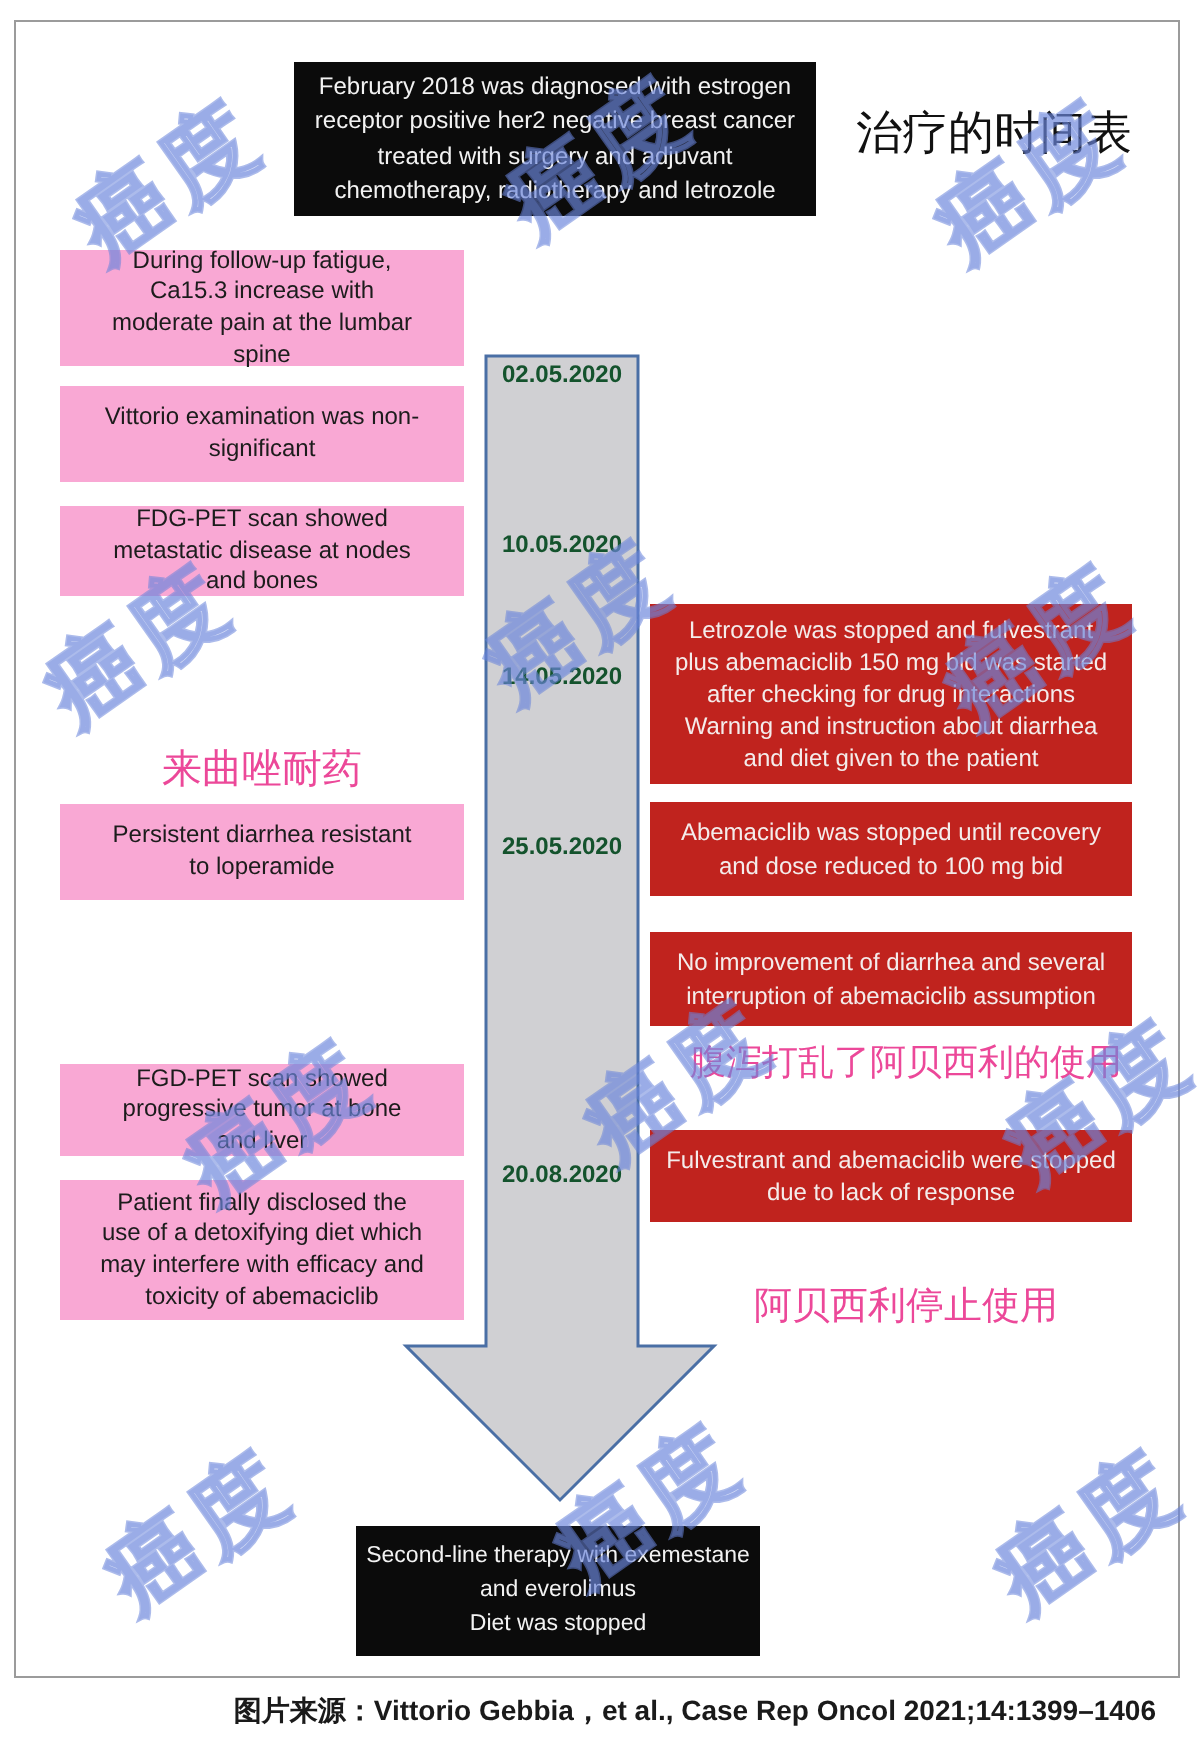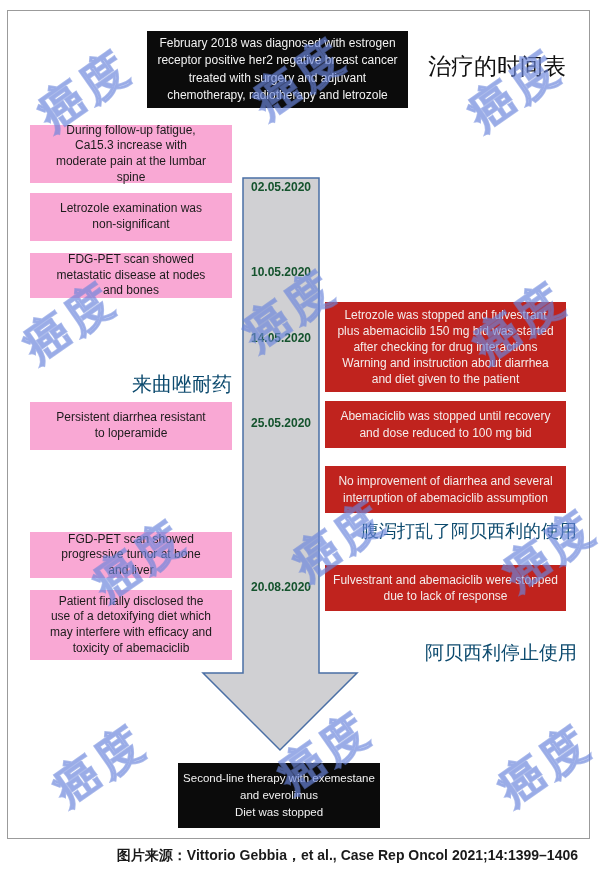"Letrozole examination was" div.box { text: Letrozole -> Vittorio }
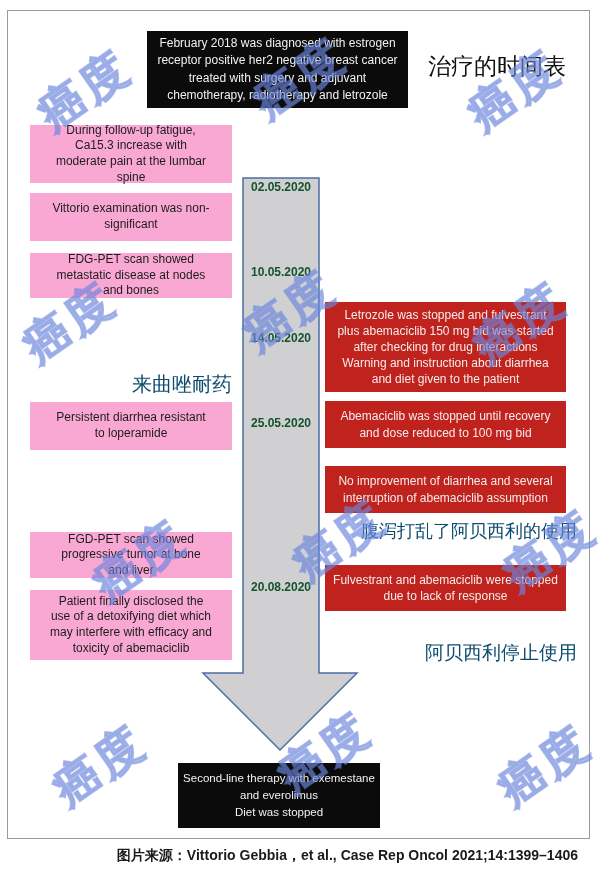"来曲唑耐药" .anno { color: #0c4a6e -> #ec4899; text-align: right -> center }
